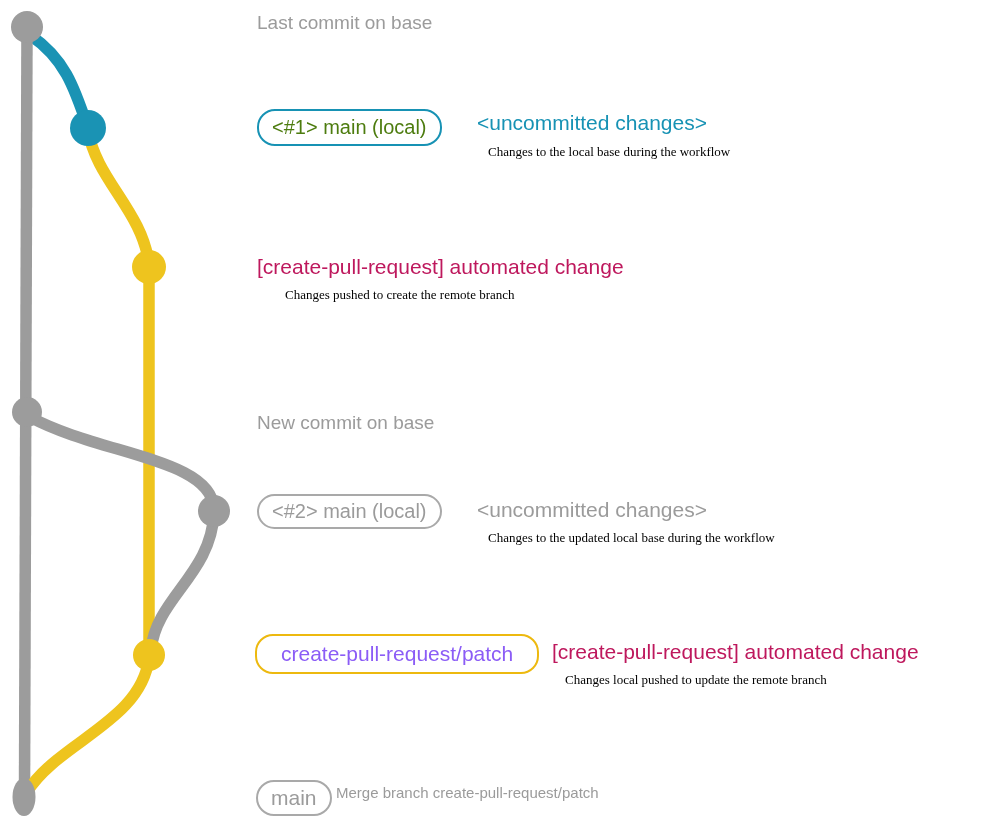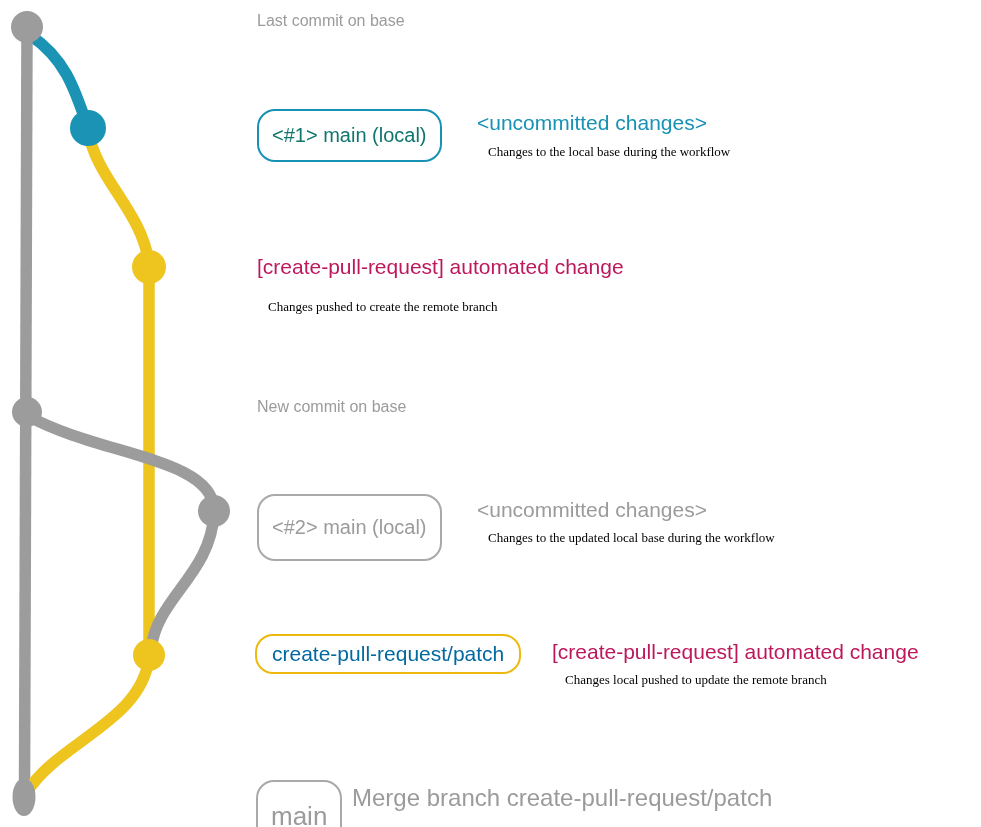"Last commit on base" .gray-label { font-size: 16px -> 19px }
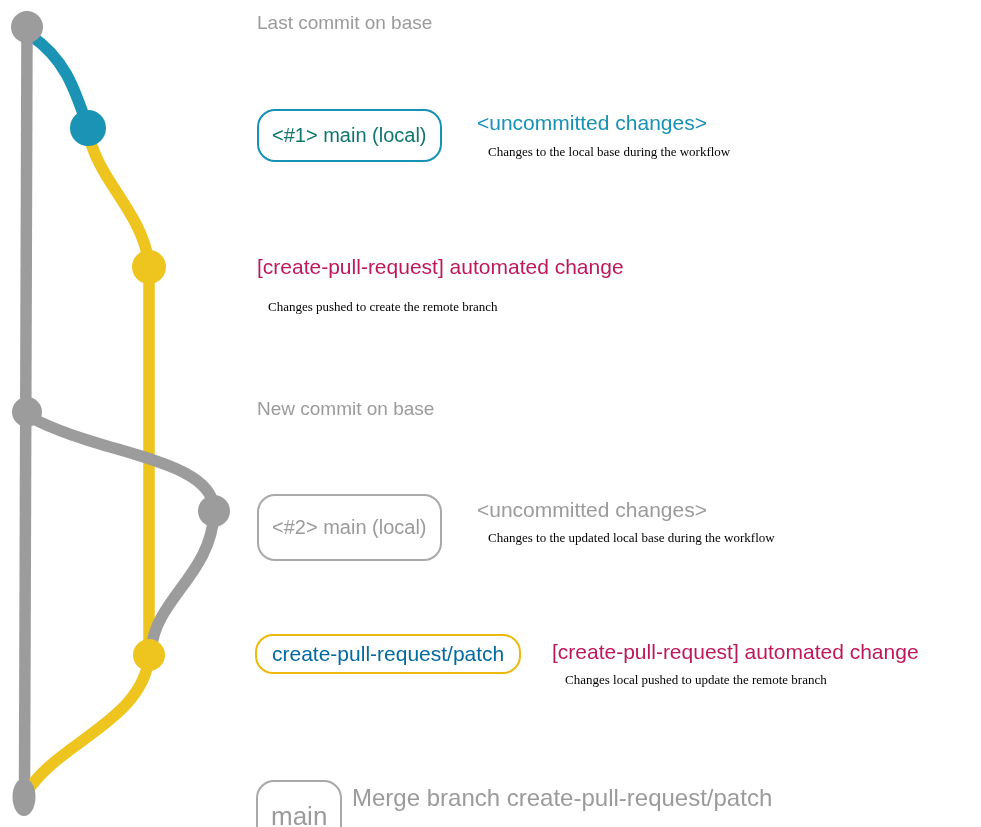"<#1> main (local)" .badge.teal { color: #0f766e -> #4d7c0f; padding: 13px 13px -> 5px 13px }
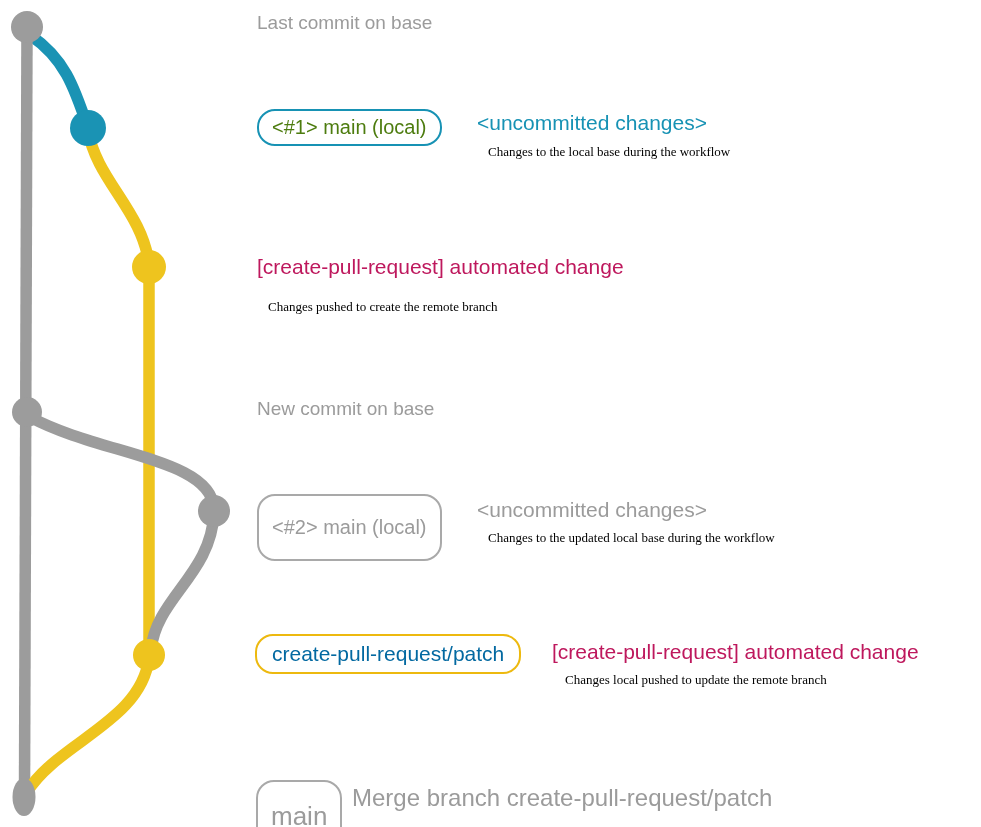"Changes pushed to create the" div.abs { left: 268px -> 285px; margin-top: 12px -> none }
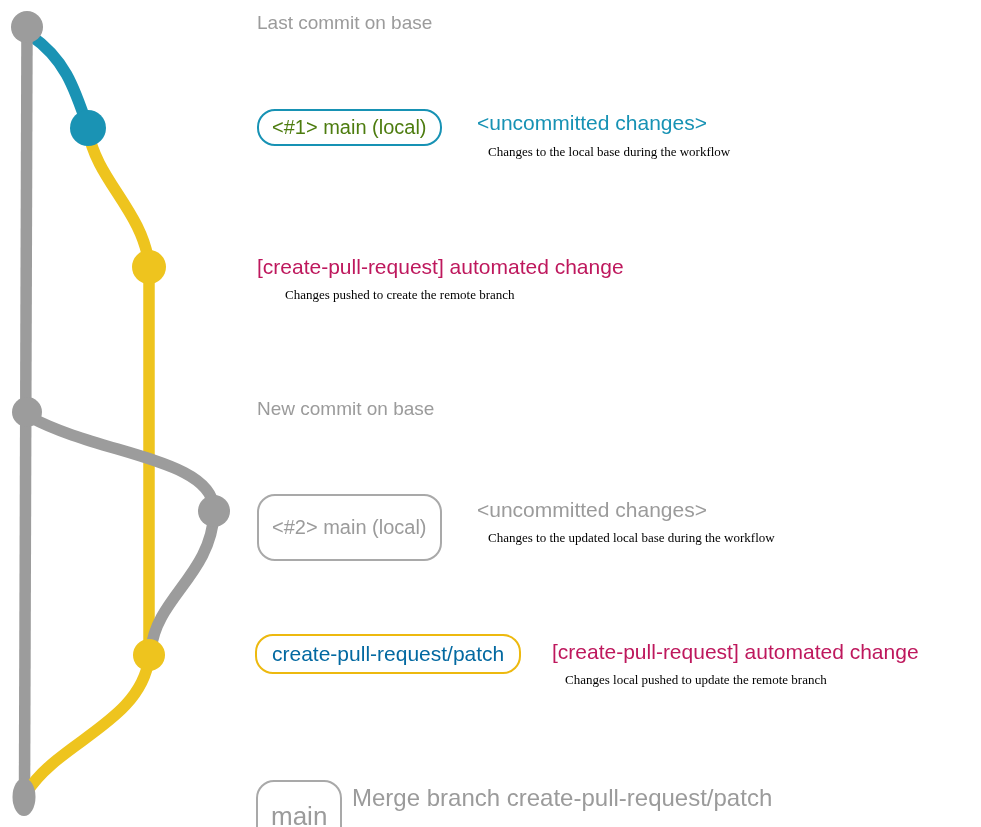"New commit on base" div.abs { top: 398px -> 412px }
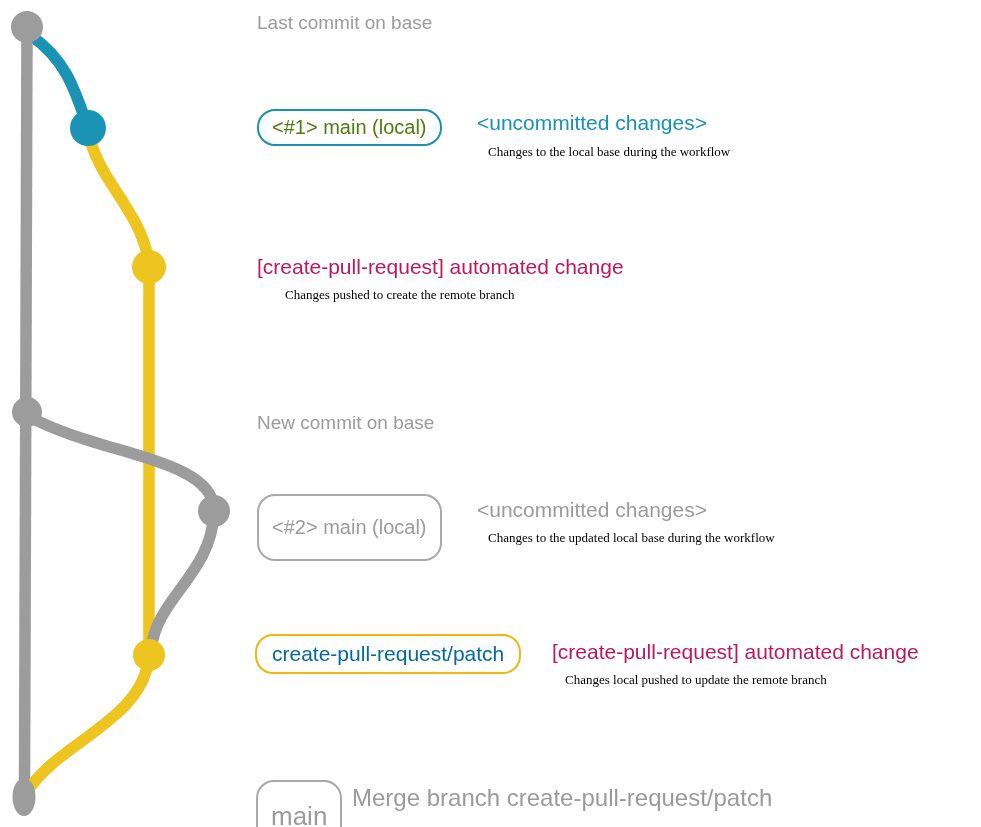"<#2> main (local)" .badge.gray { padding: 20px 13px -> 4px 13px }
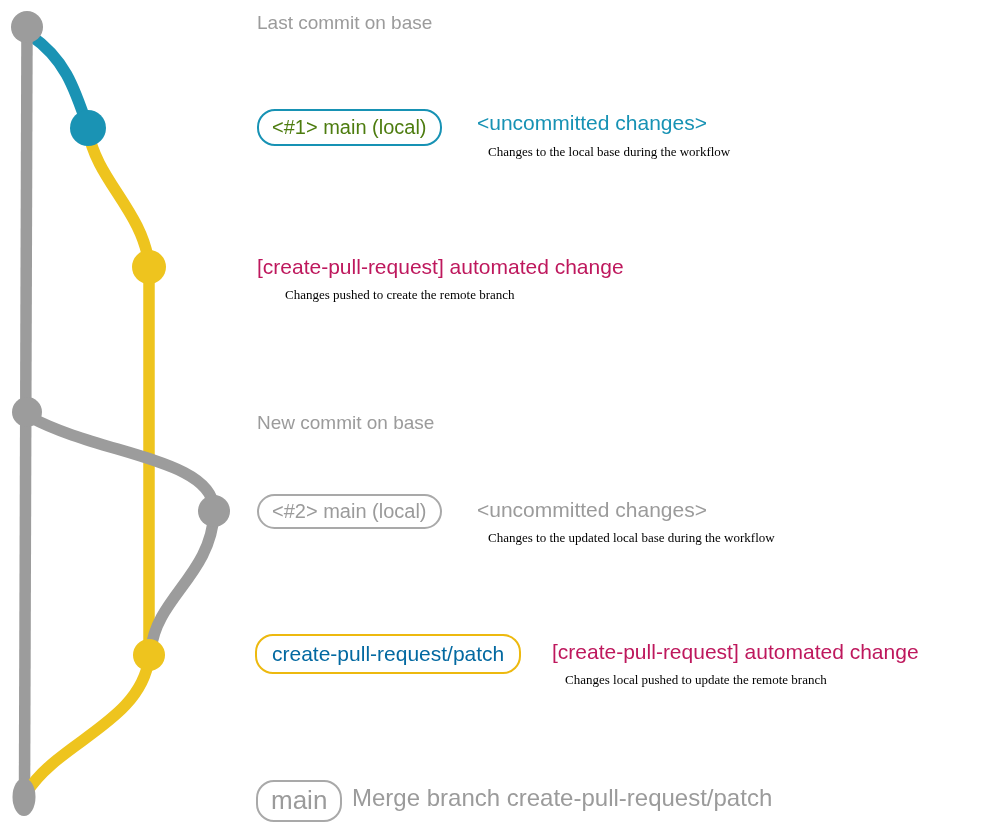"create-pull-request/patch" .badge.yellow { color: #0369a1 -> #8b5cf6; padding: 6px 15px -> 6px 24px }
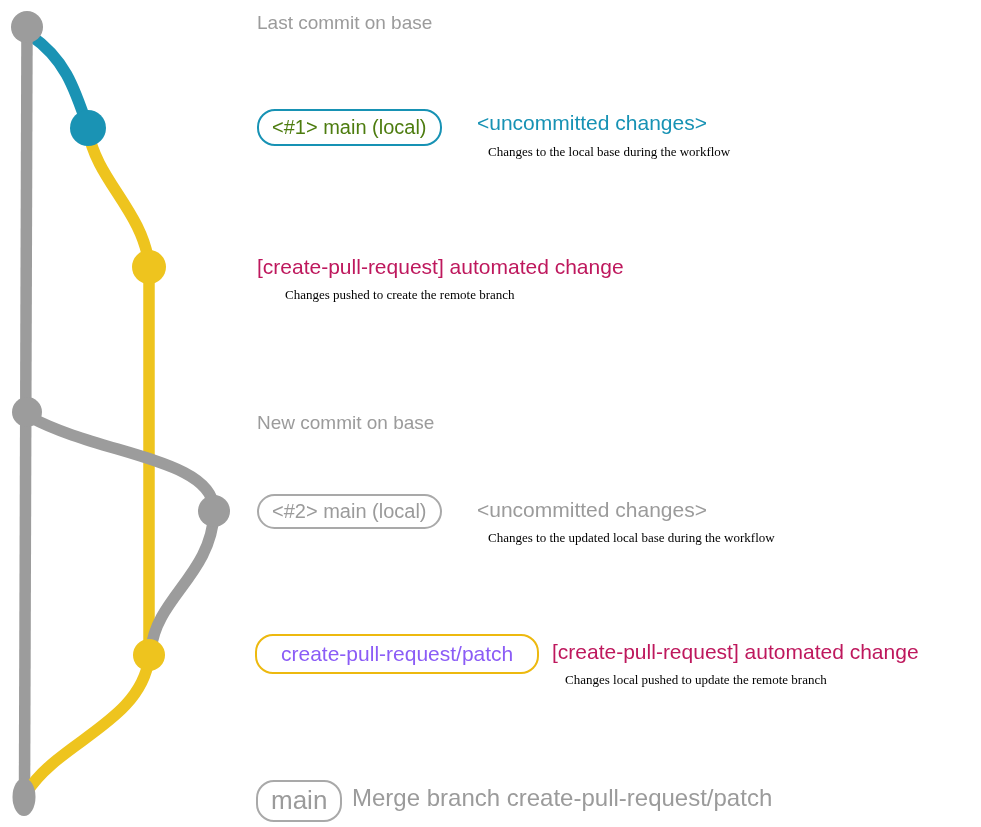"main" span.abs { font-size: 26px -> 21px }
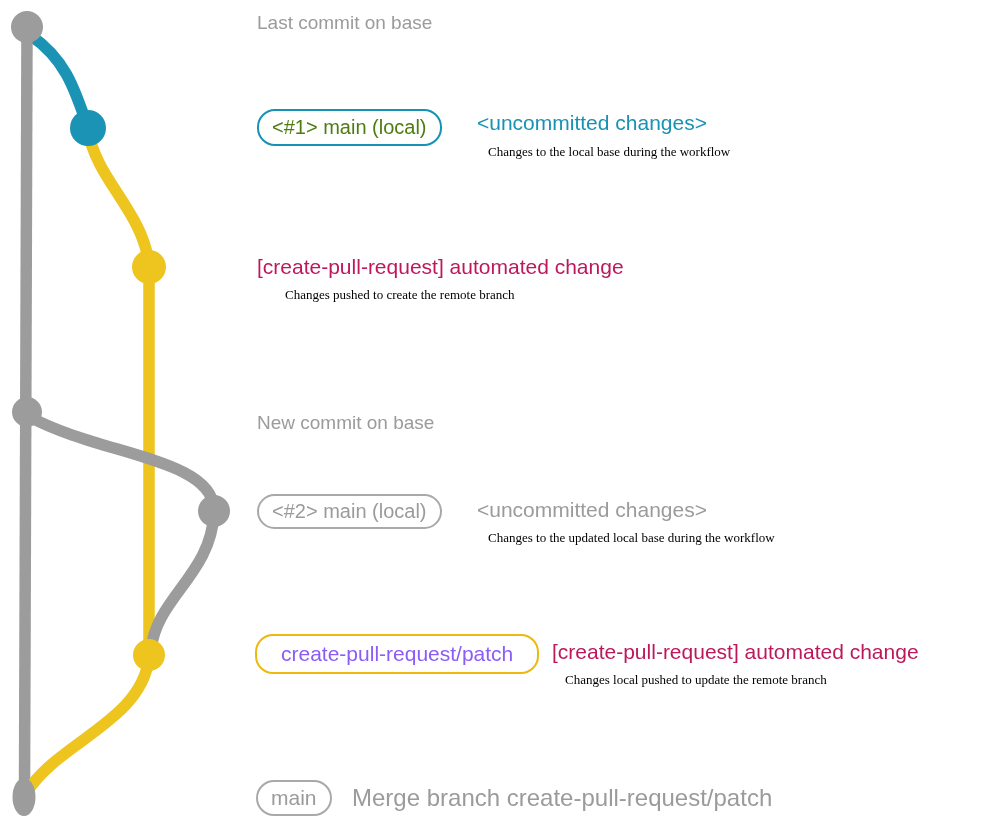"Merge branch create-pull-request/patch" div.abs { font-size: 24px -> 15px; left: 352px -> 336px }
